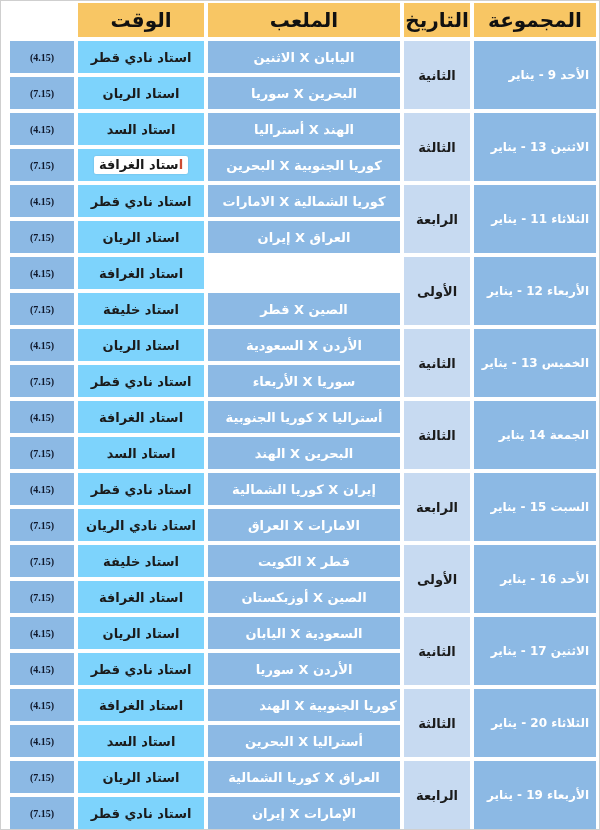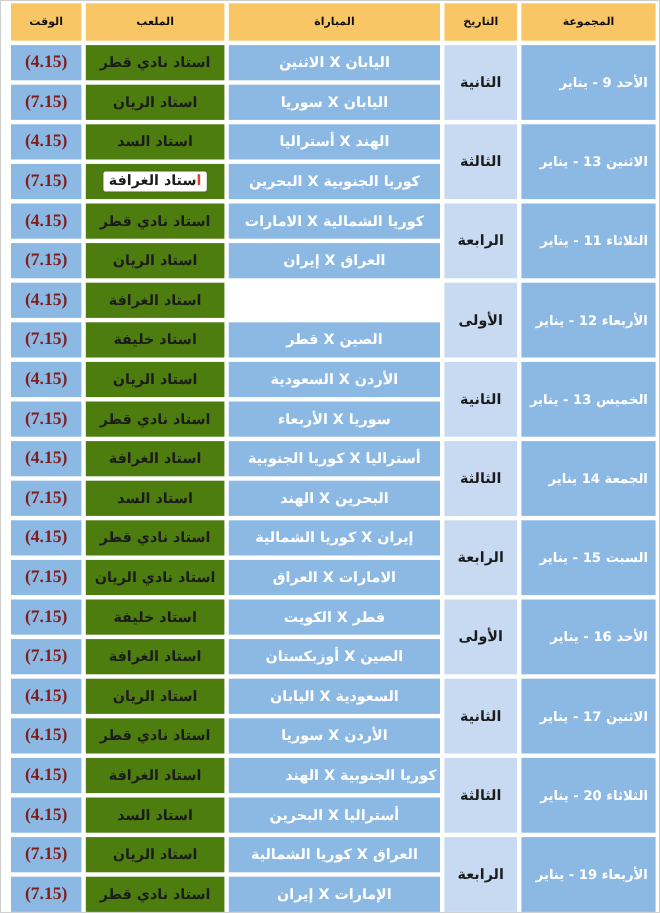"الوقت" .hcell { font-size: 10px -> 20px }
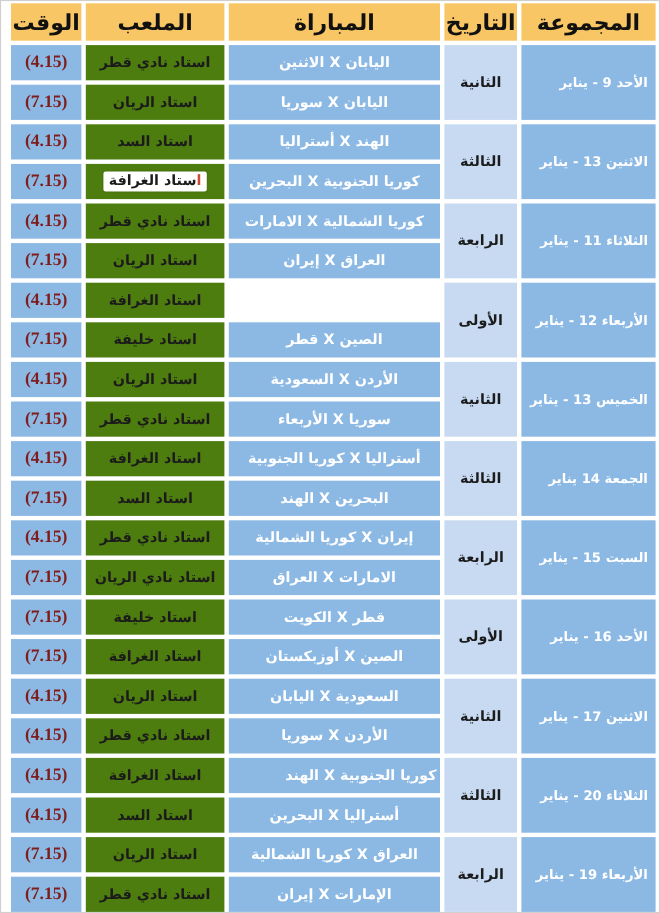"المباراة" div.cell { html: <div>المباراة</div> -> none }
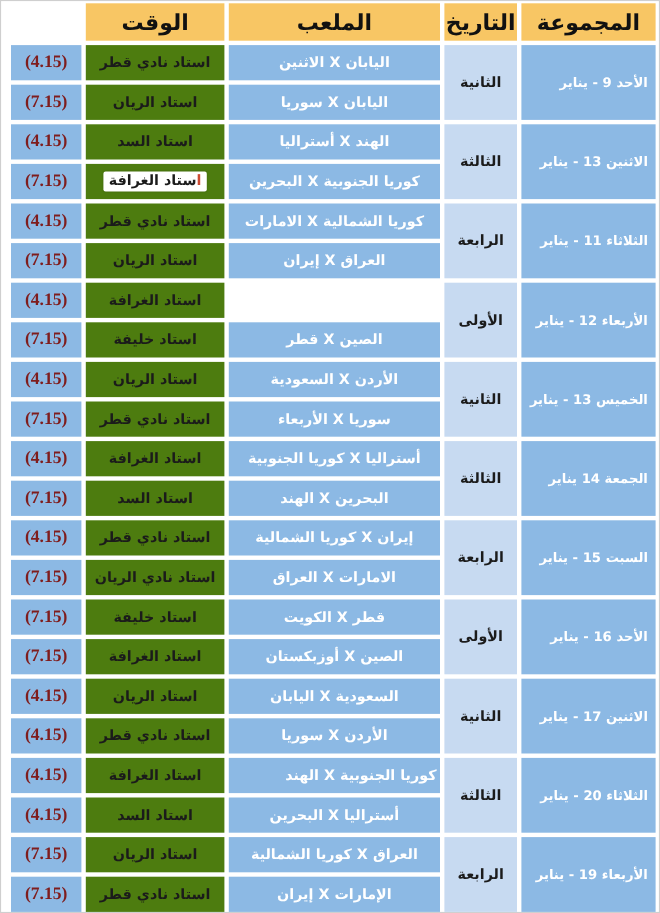"(4.15)" .cell-time { color: #7f1d1d -> #0f172a; font-size: 16px -> 10px }
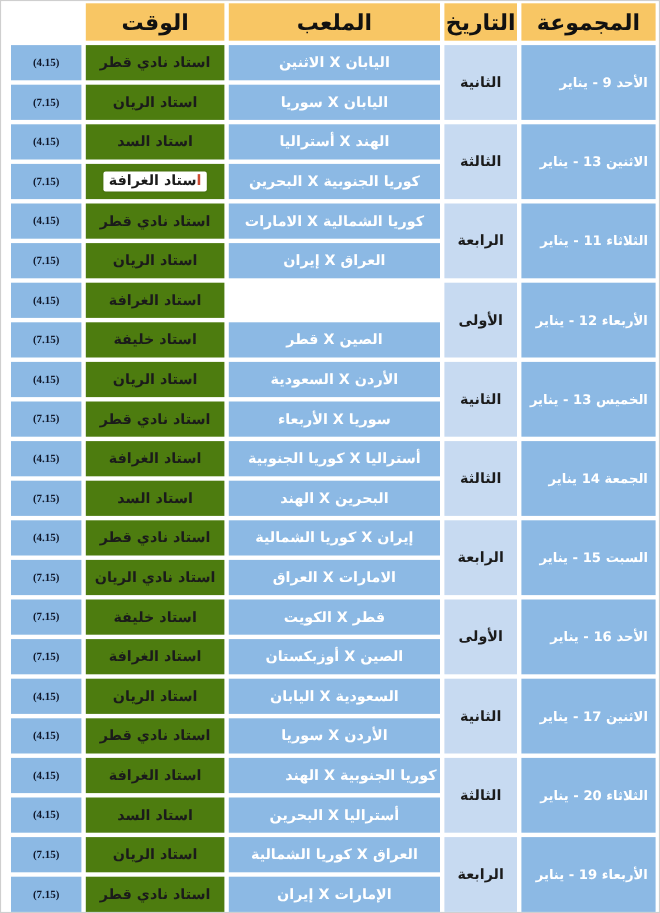"استاد نادي قطر" .cell-stadium { background: #4d7c0f -> #7dd3fc }
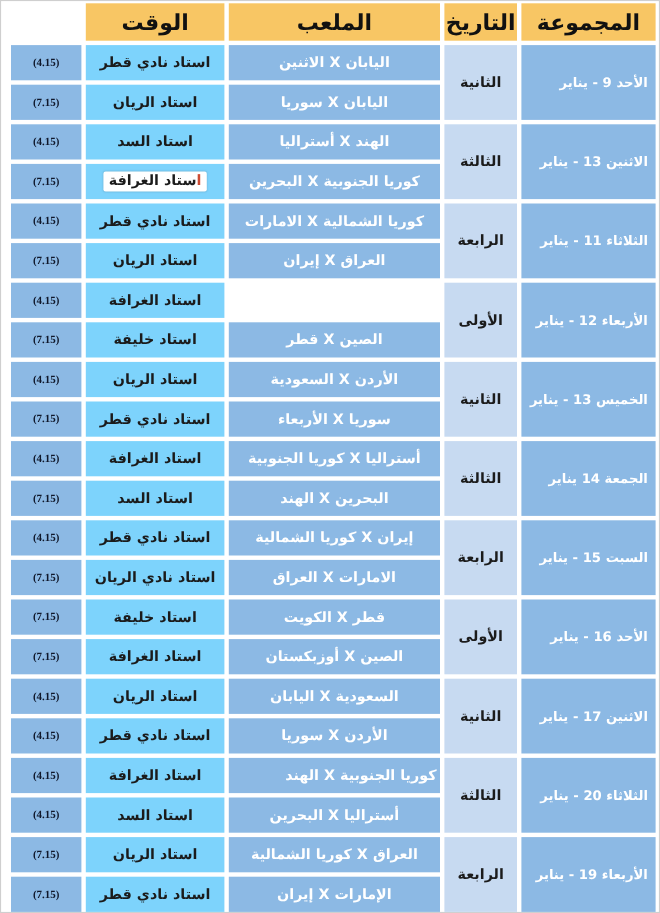"اليابان X سوريا" div.cell { text: اليابان -> البحرين }
